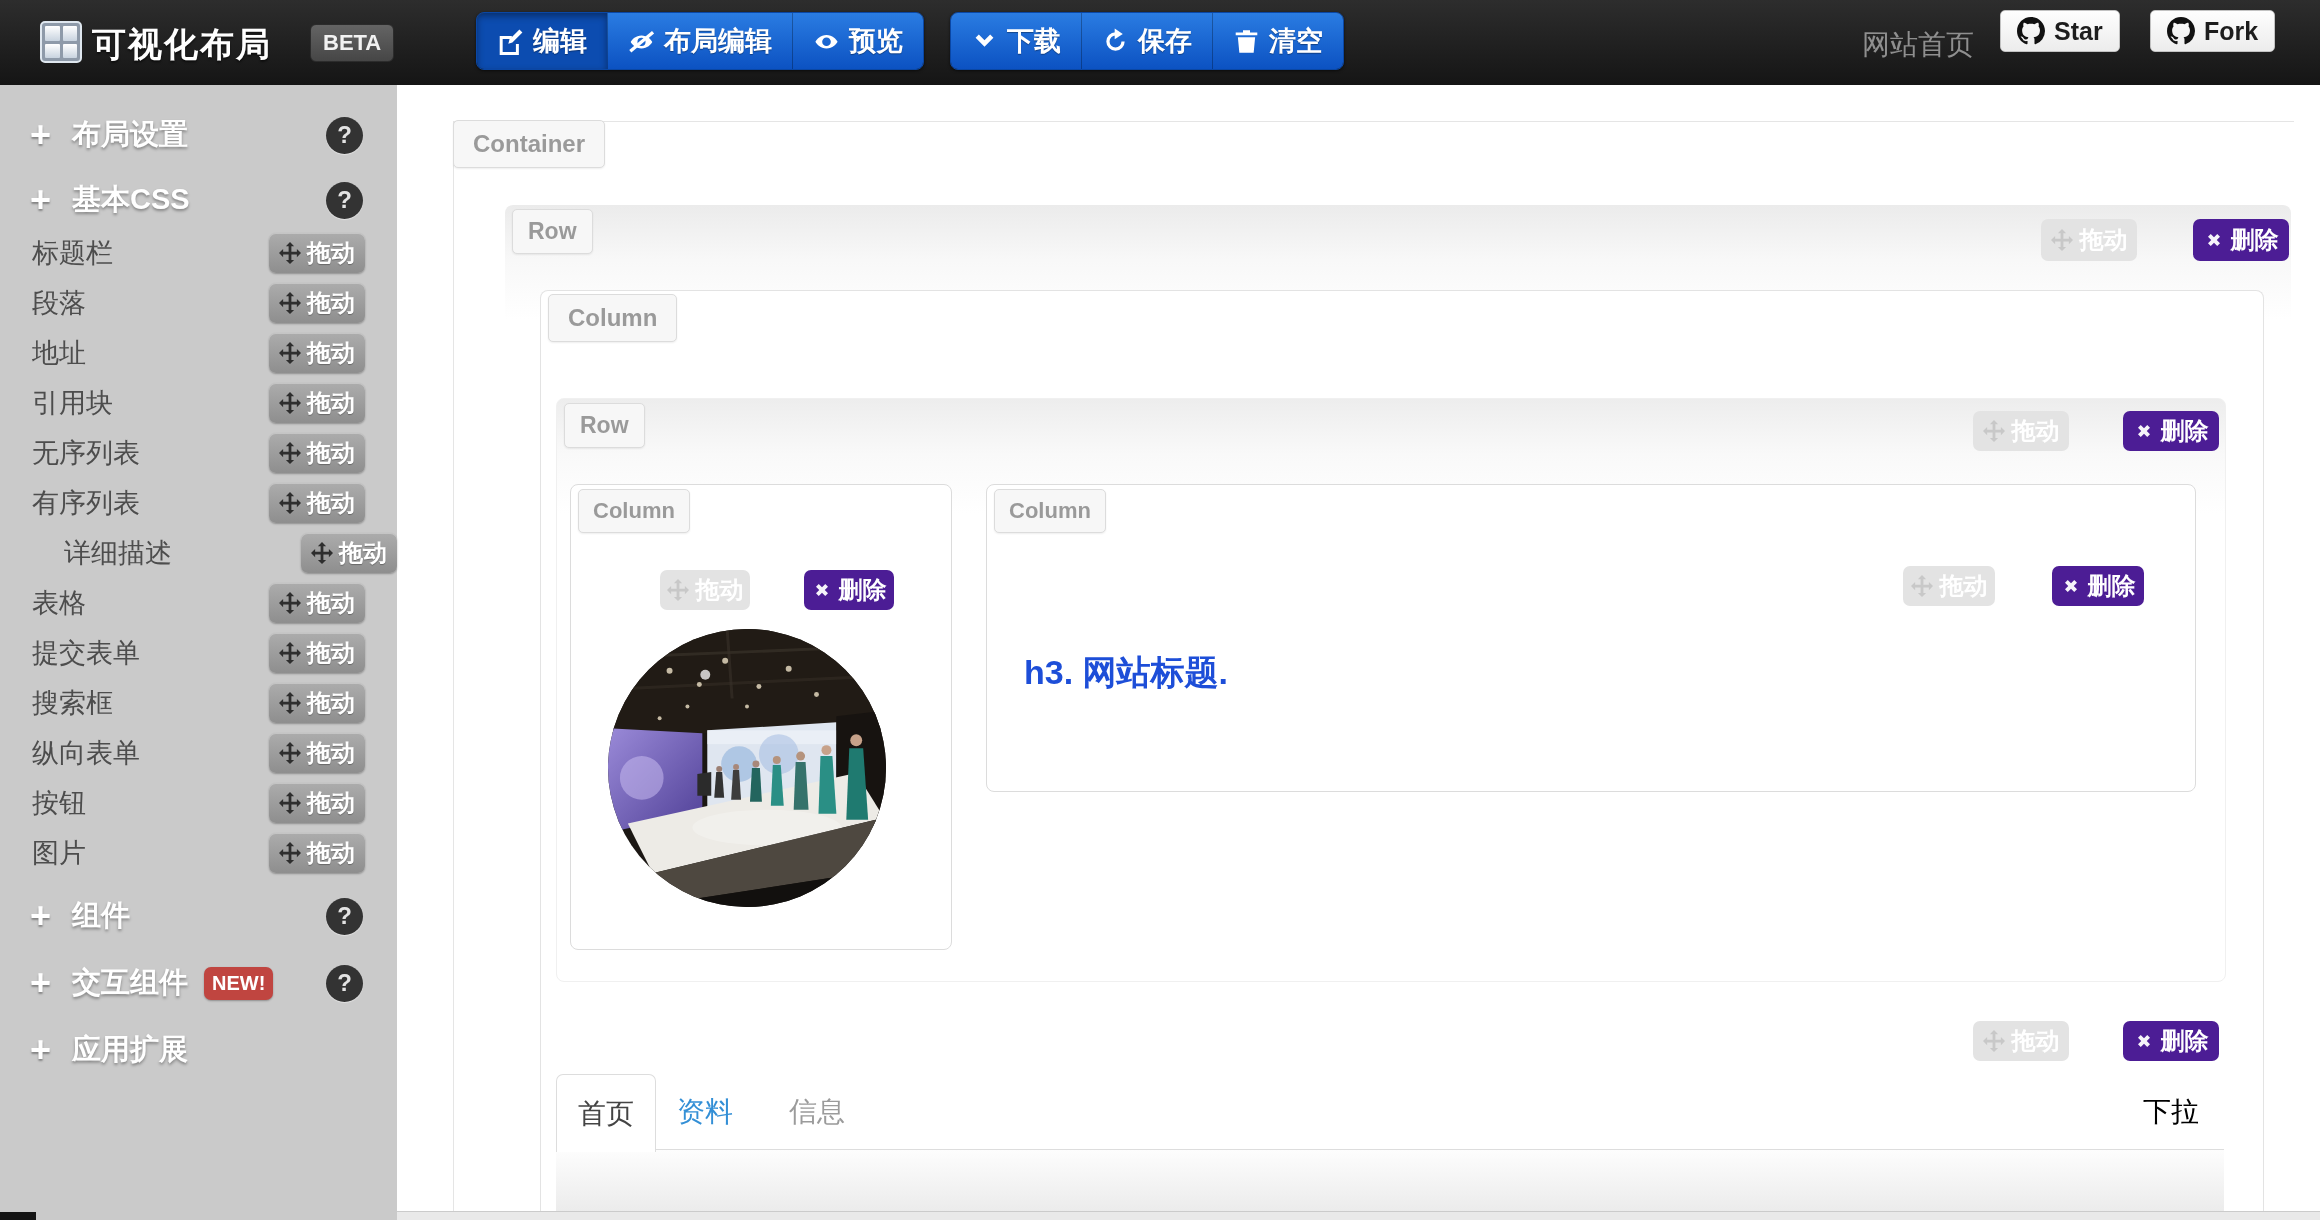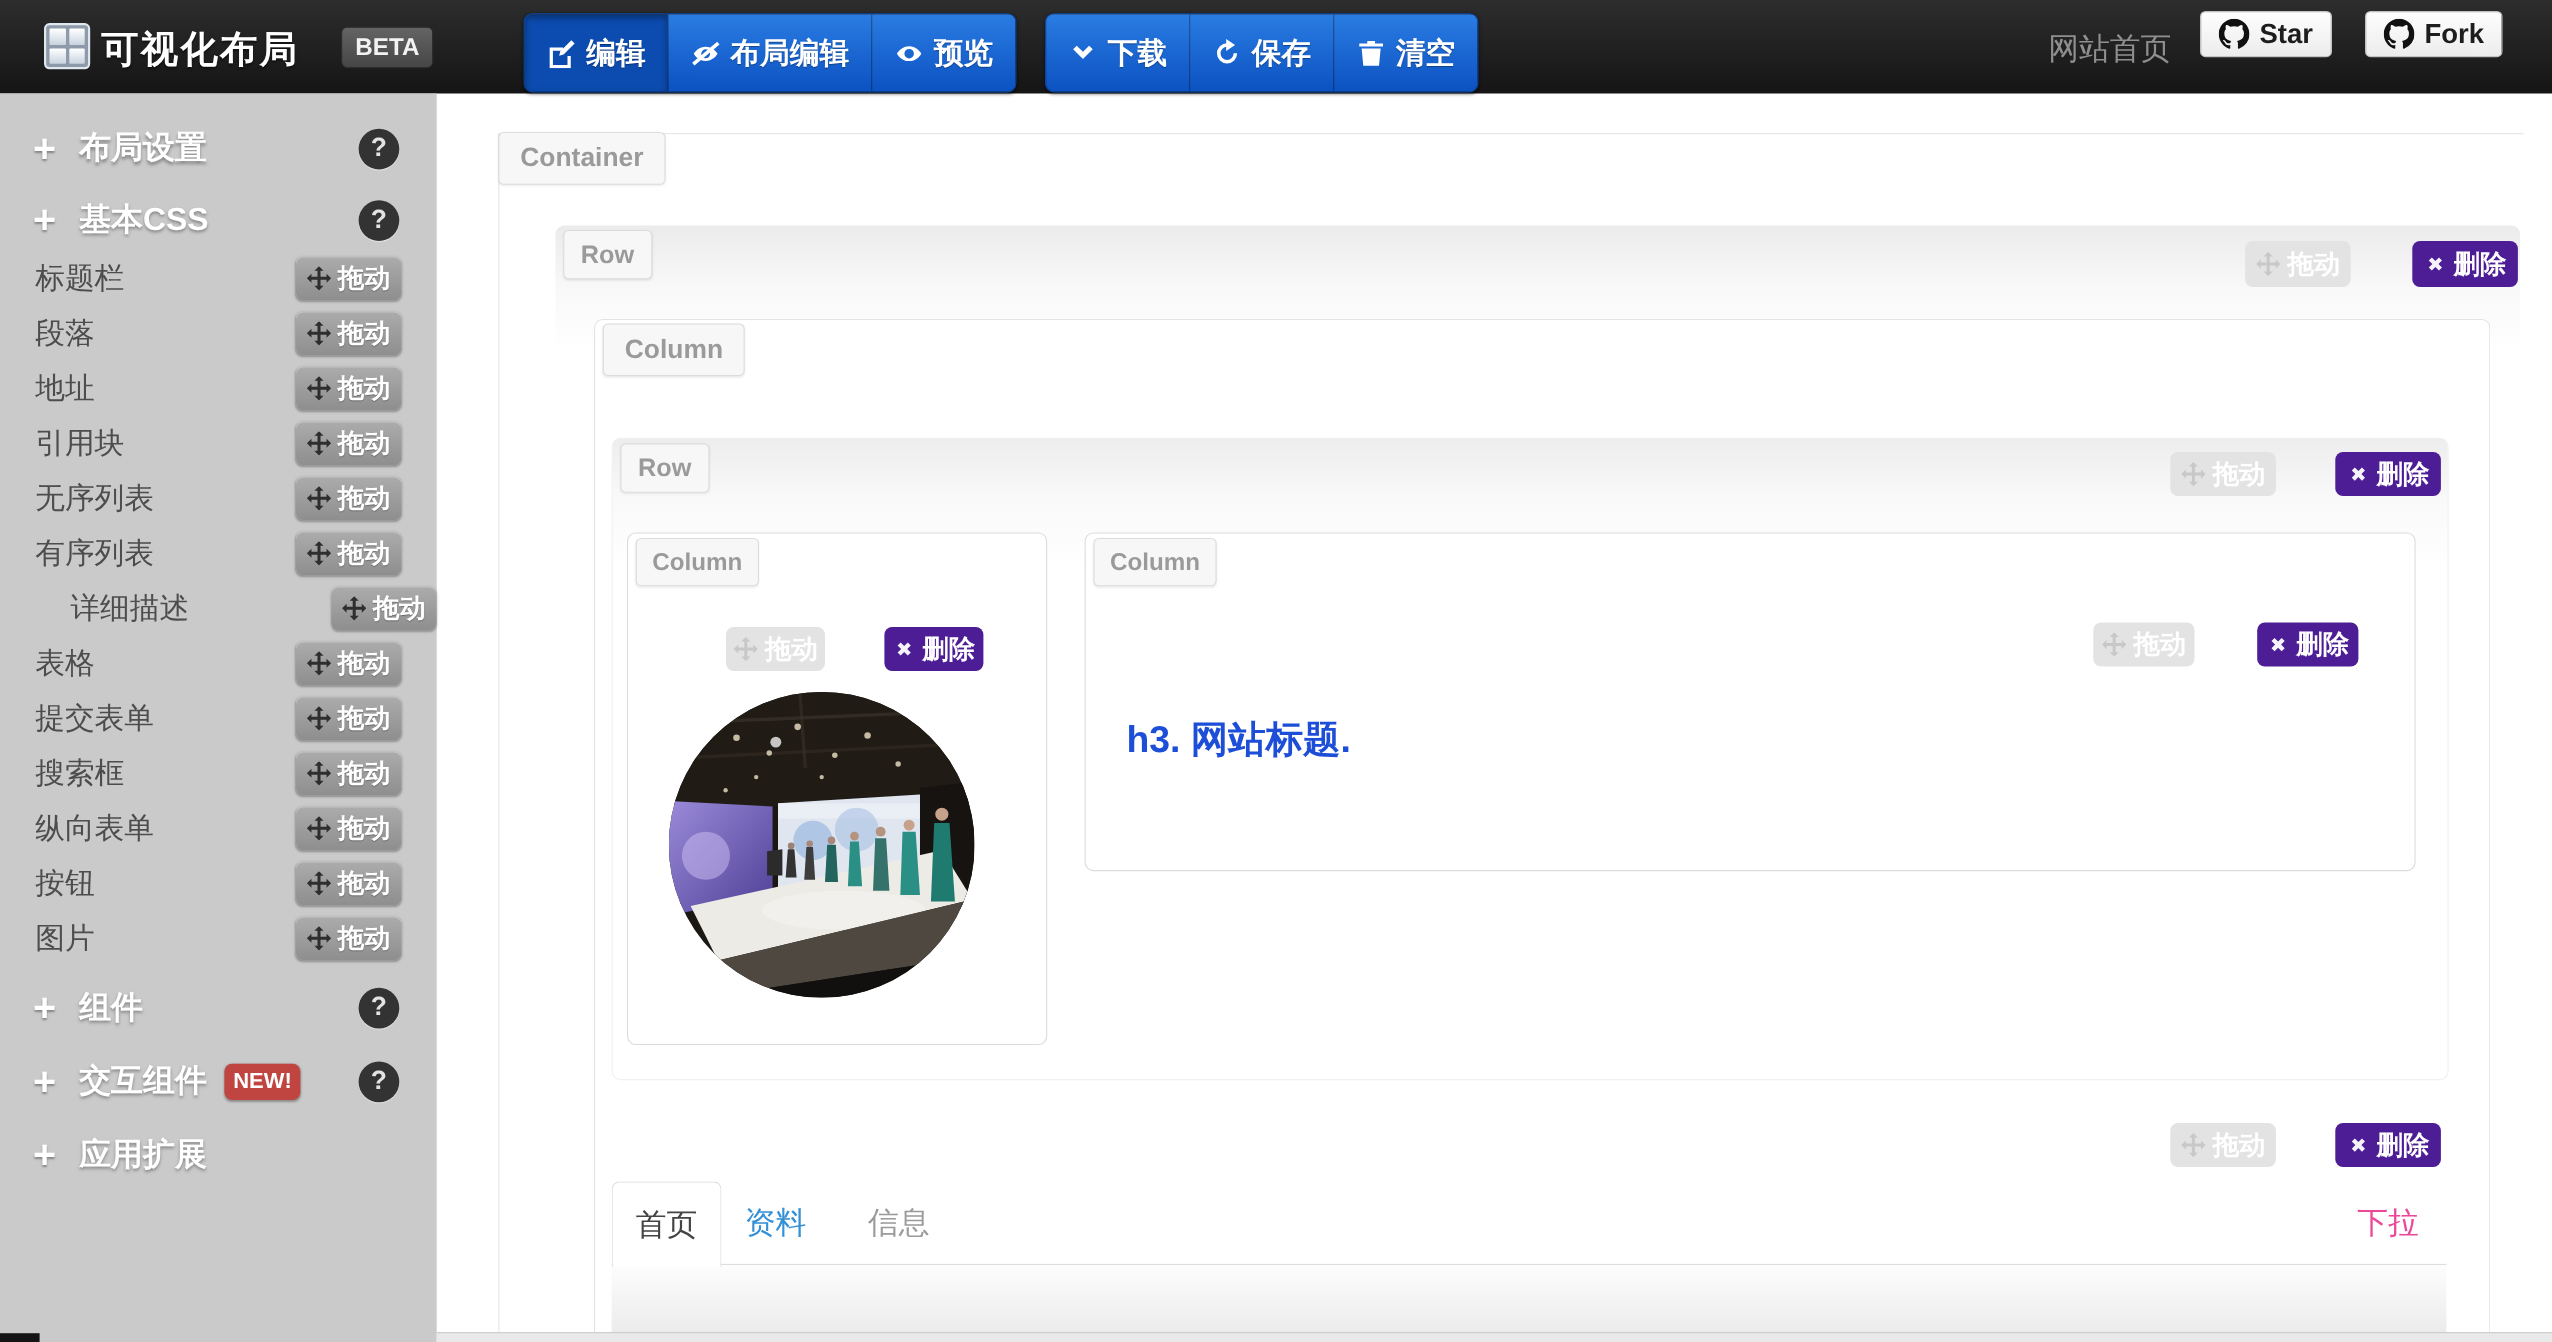"编辑" #toolbar { height: 72px -> 58px }
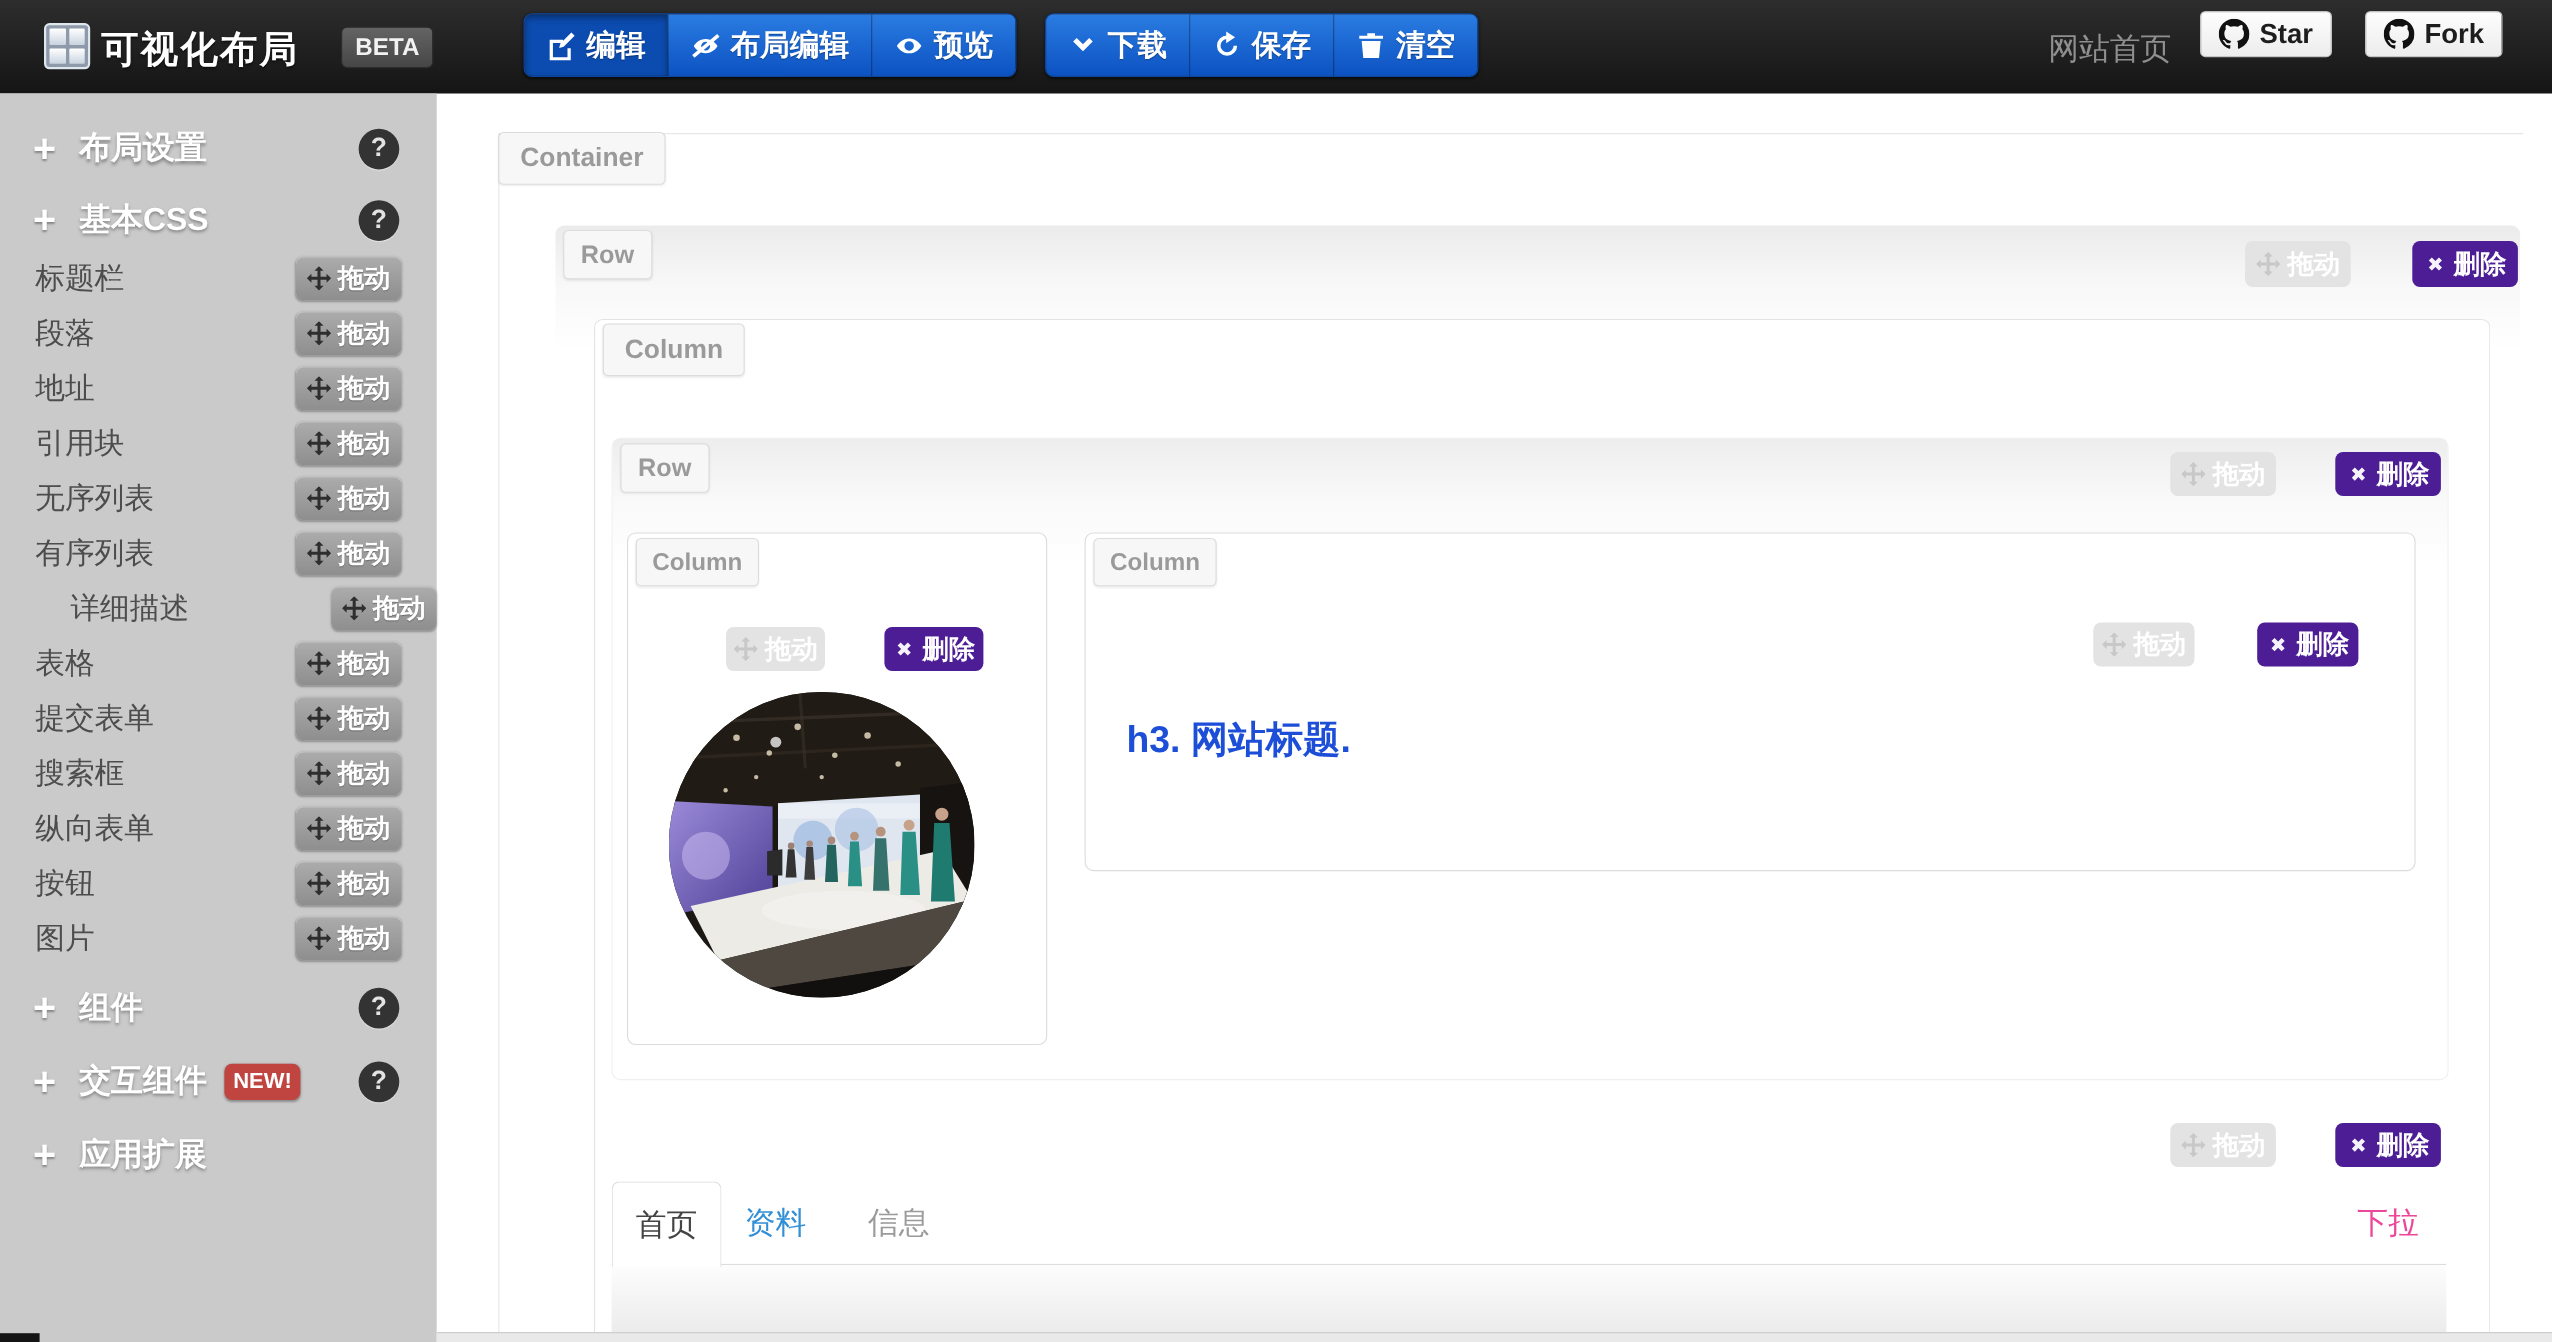"下拉" #dropdown-link { color: #ec4899 -> #000000 }
